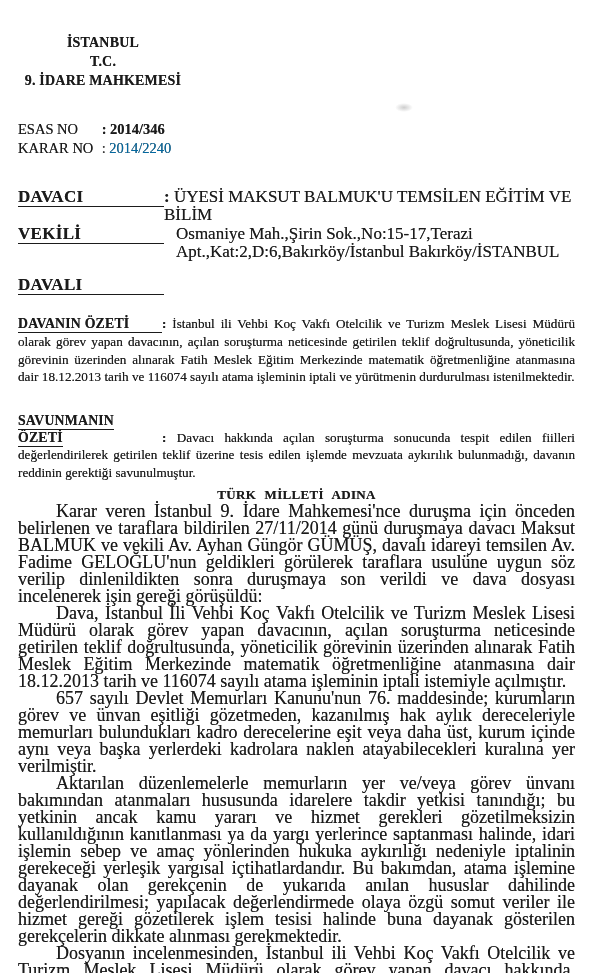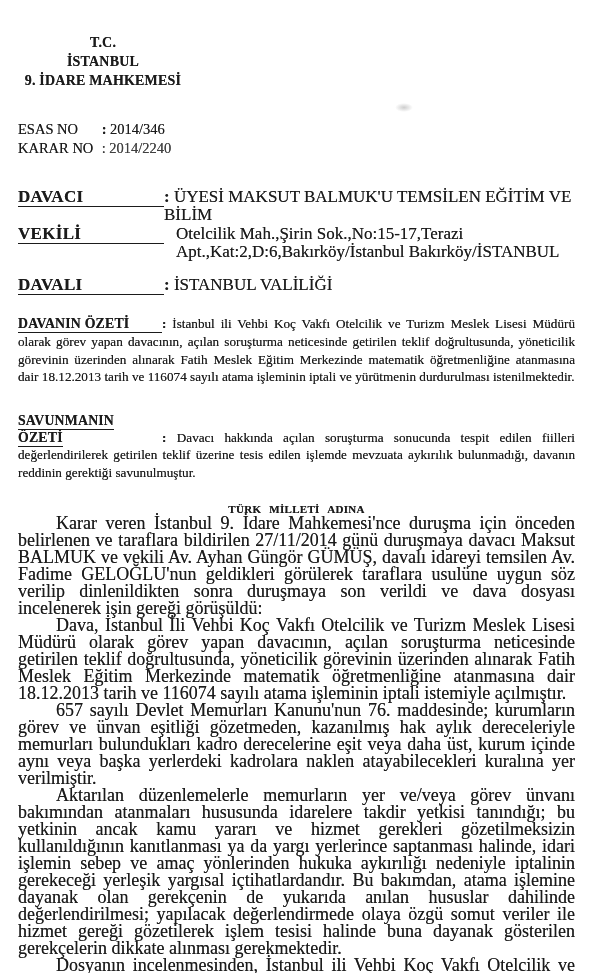"T.C." div { order: before "İSTANBUL" -> after "İSTANBUL" }
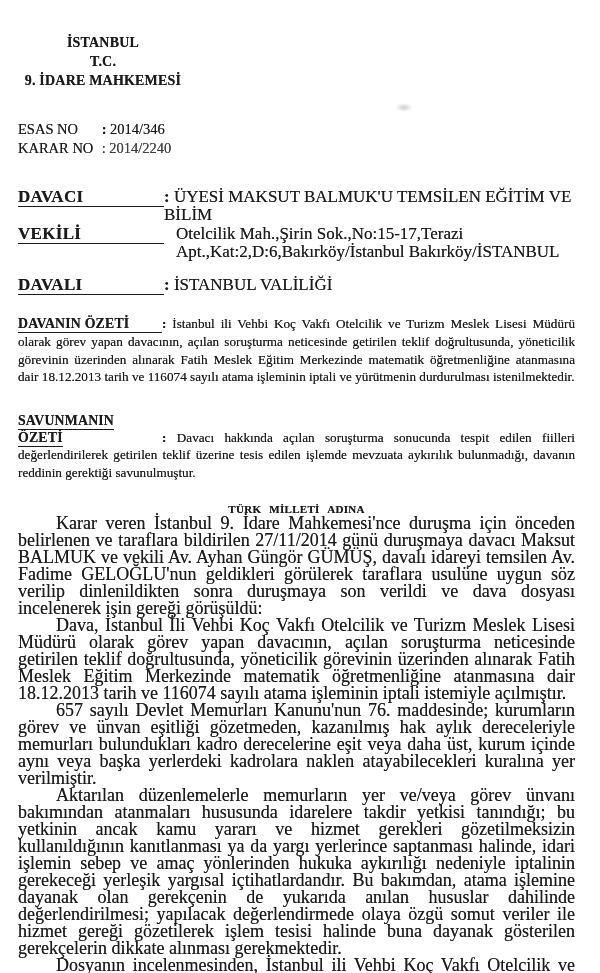"2014/346" .case-value { font-weight: normal -> bold }
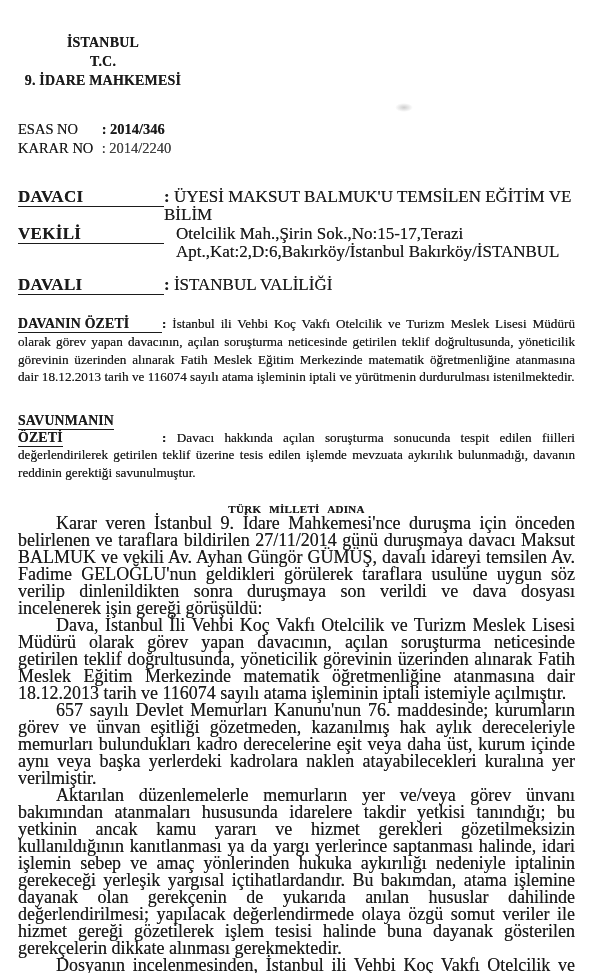"2014/2240" .case-row.karar .case-value { color: #404040 -> #0369a1 }
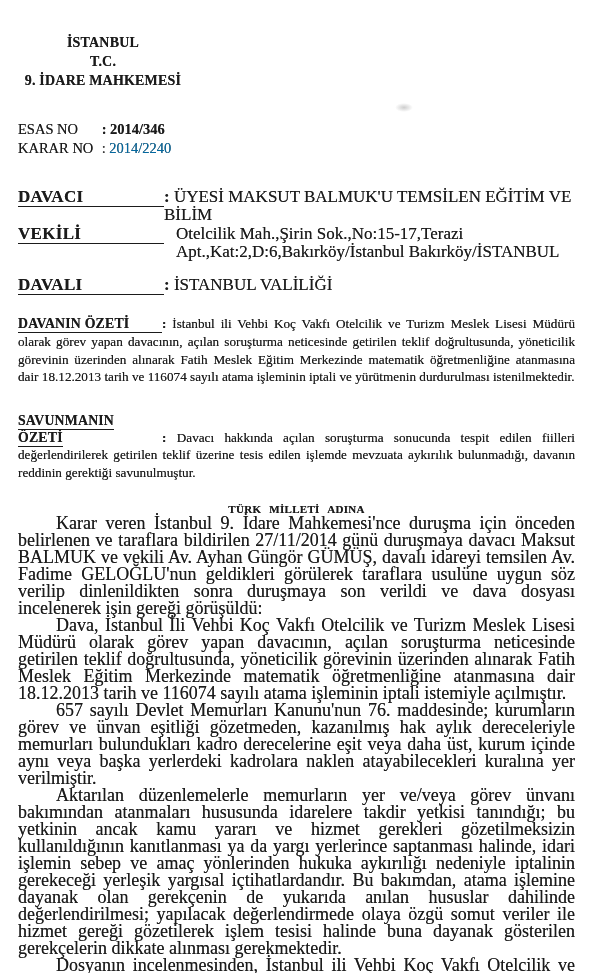"Otelcilik Mah.,Şirin" div.party-address { text: Otelcilik -> Osmaniye }
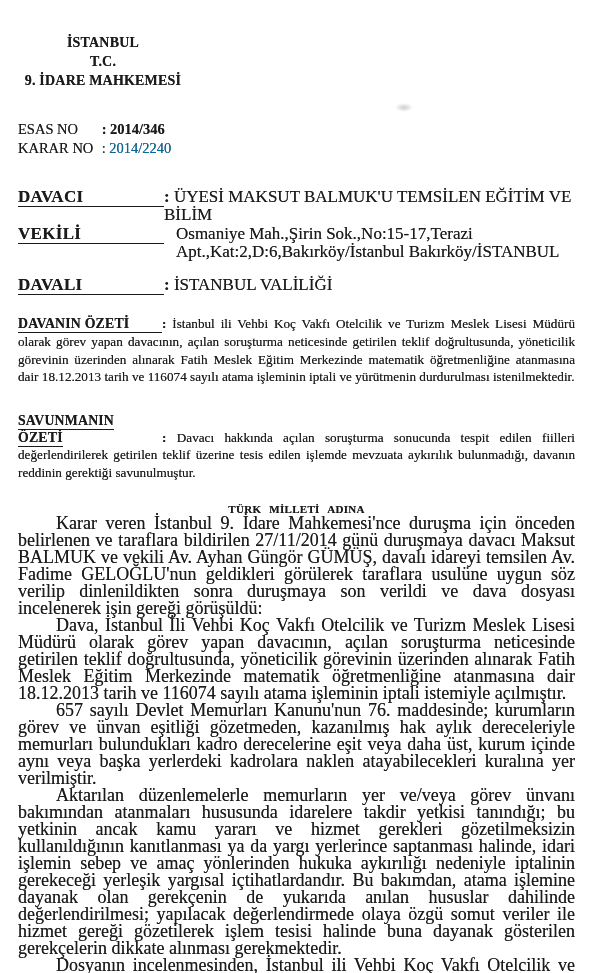": İSTANBUL VALİLİĞİ" div.party-value { html: <div> <div><span>:</span> <span>İSTANBUL VALİLİĞİ</span></div> </div> -> none }
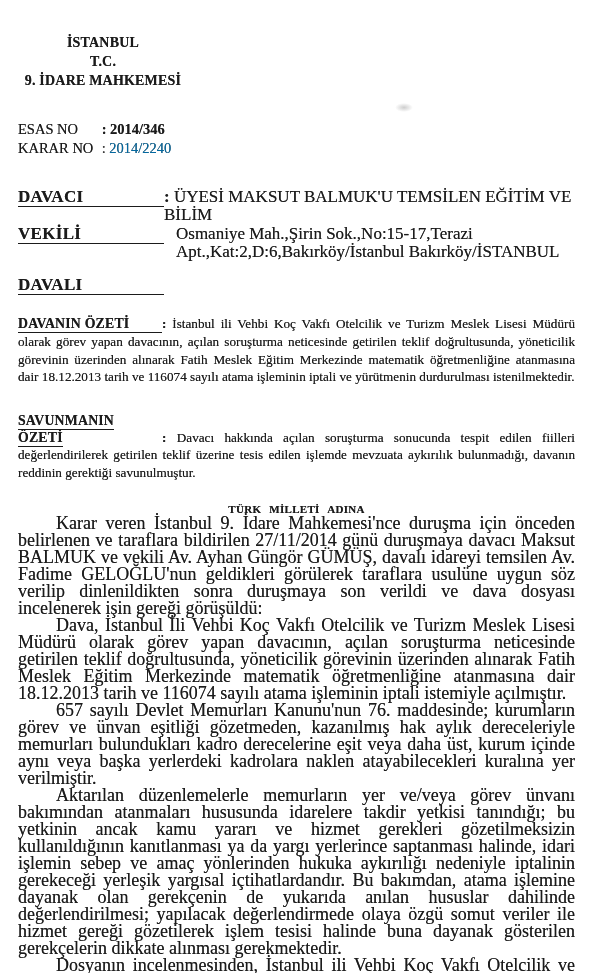"TÜRK MİLLETİ ADINA" .section-title { font-size: 11px -> 13px; margin-top: 22px -> 6px }
